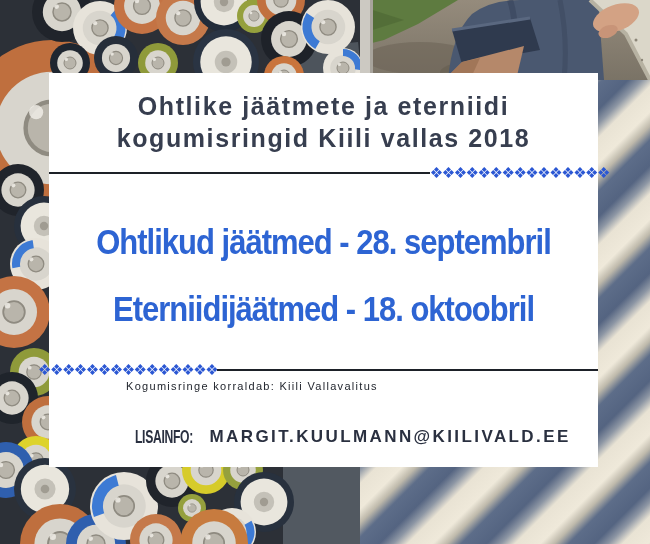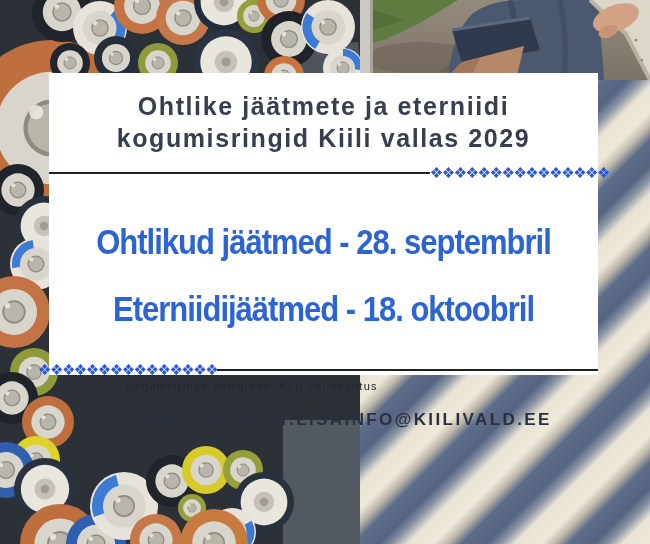"Ohtlike jäätmete ja eterniidi" .card { height: 302px -> 394px }
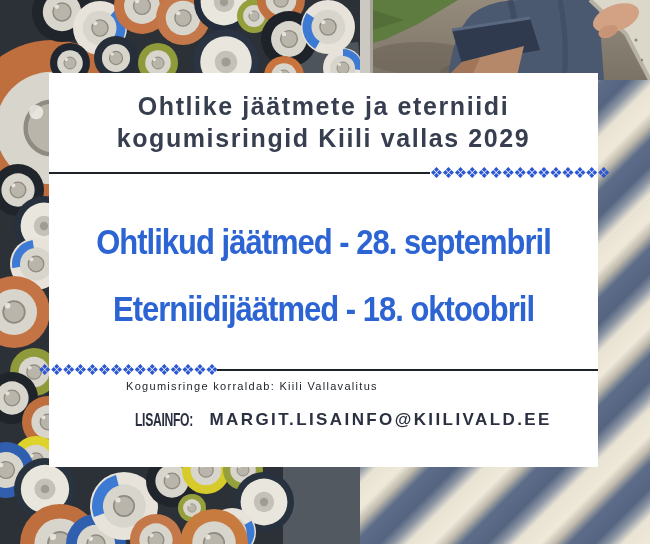"kogumisringid Kiili vallas 2029" div { text: 2029 -> 2018 }
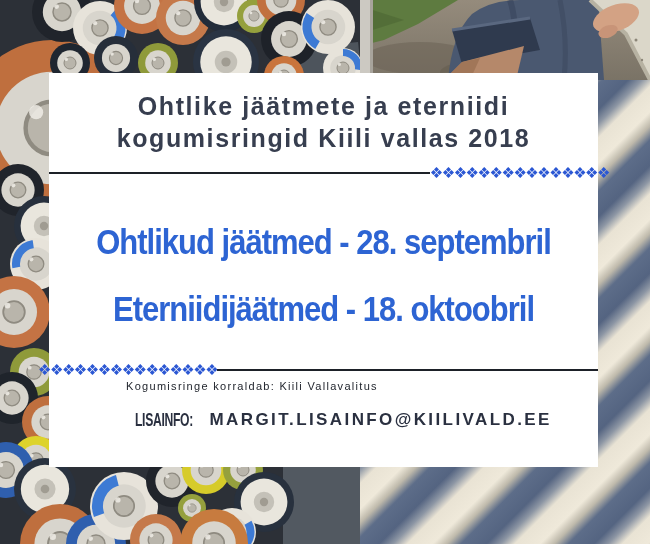"LISAINFO:" .contact { top: 336px -> 353px }
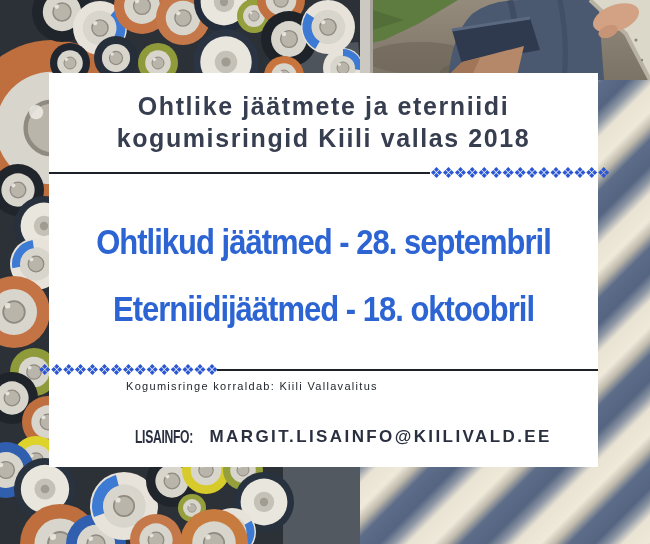"MARGIT.LISAINFO@KIILIVALD.EE" span.email { text: MARGIT.LISAINFO@KIILIVALD.EE -> MARGIT.KUULMANN@KIILIVALD.EE }
